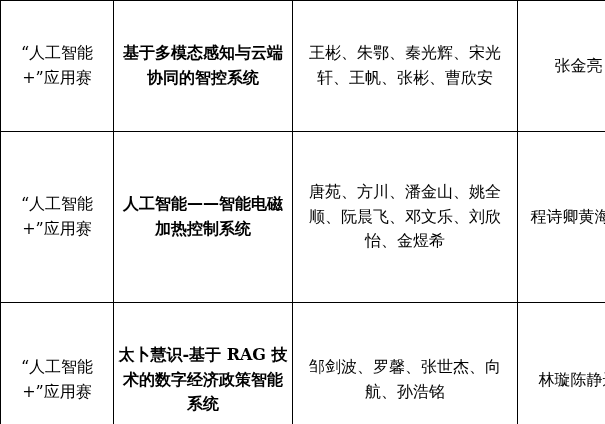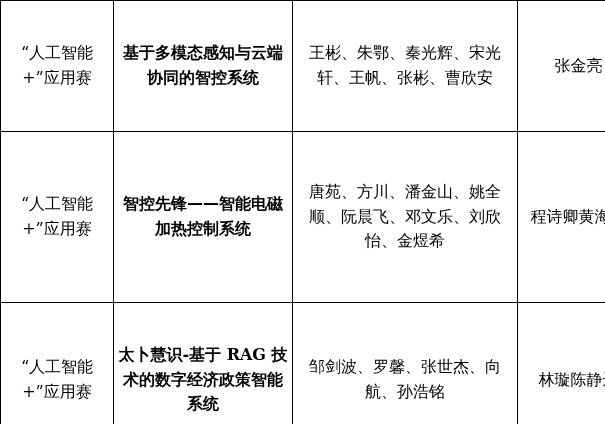"智控先锋——智能电磁加热控制系统" td.col-title { text: 智控先锋 -> 人工智能 }
